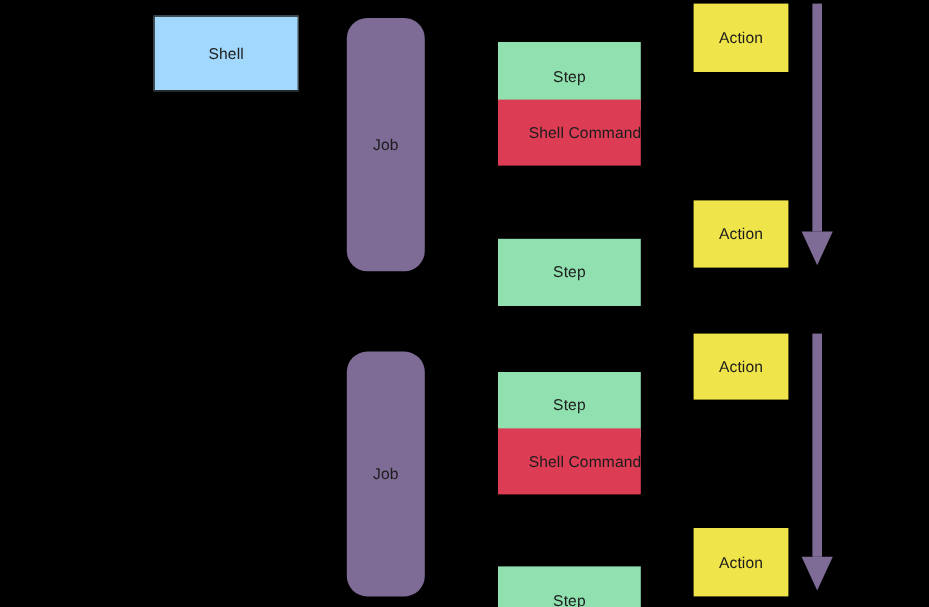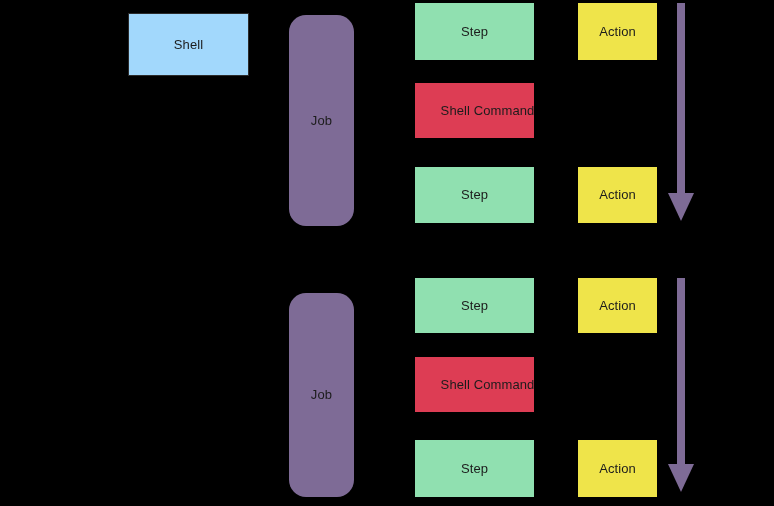"Step" .node-step { margin-top: none -> 32px }
